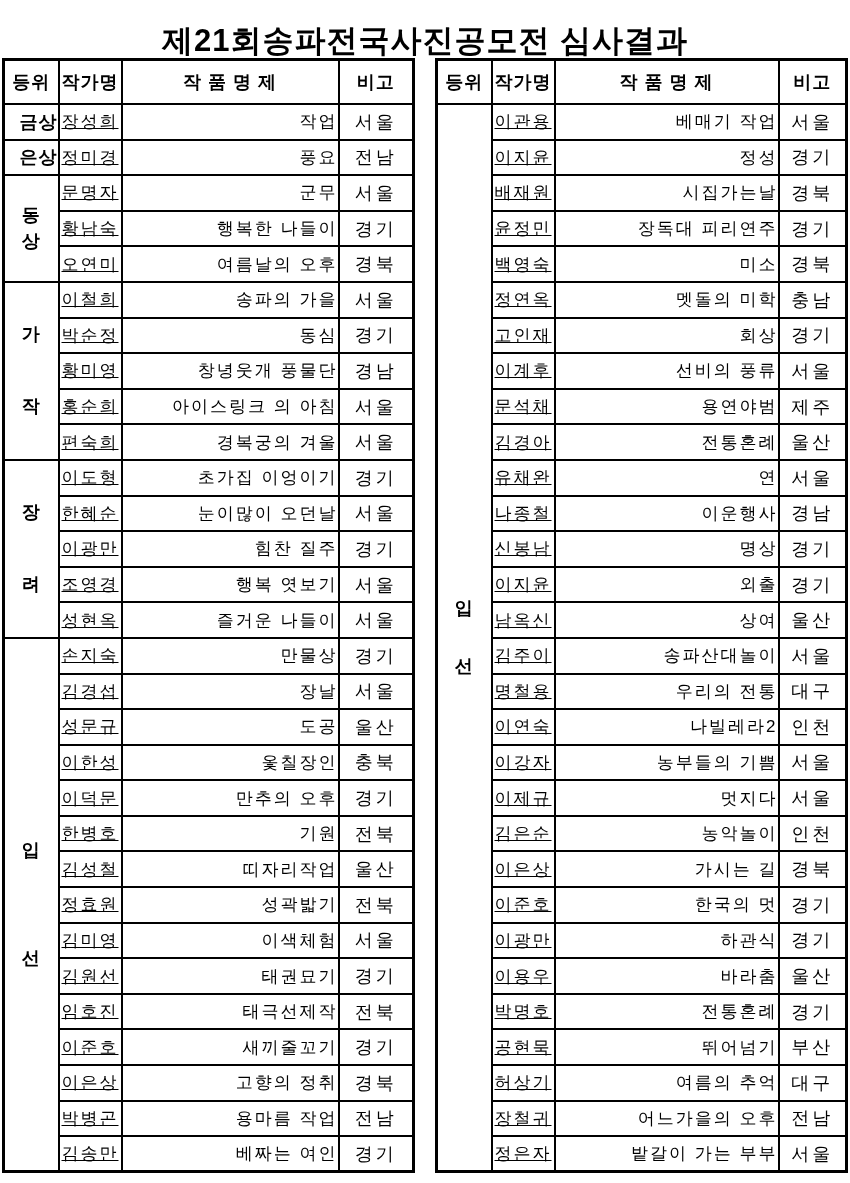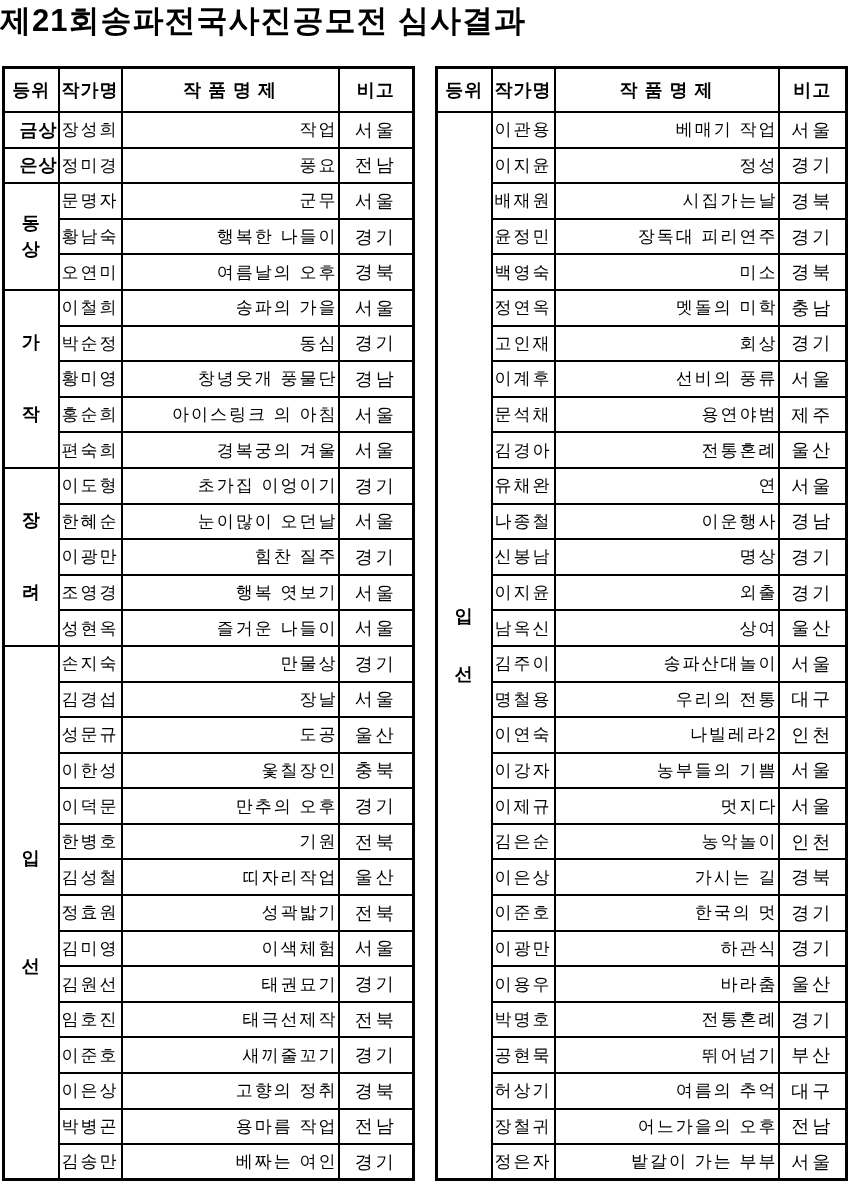"제21회송파전국사진공모전 심사결과" .page-title { padding-top: 0 -> 20px; text-align: left -> center }
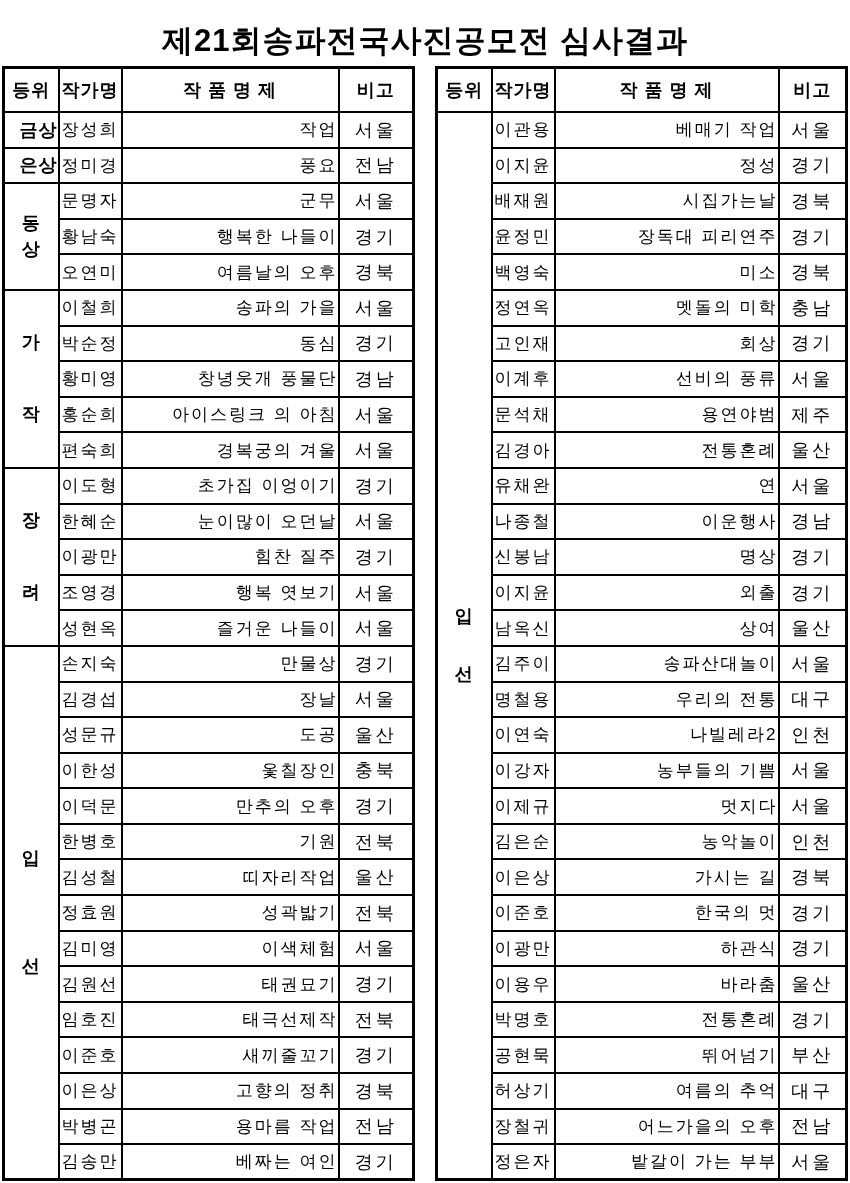"등위" .tables-wrap { margin: 8px 2px -> 0 2px }
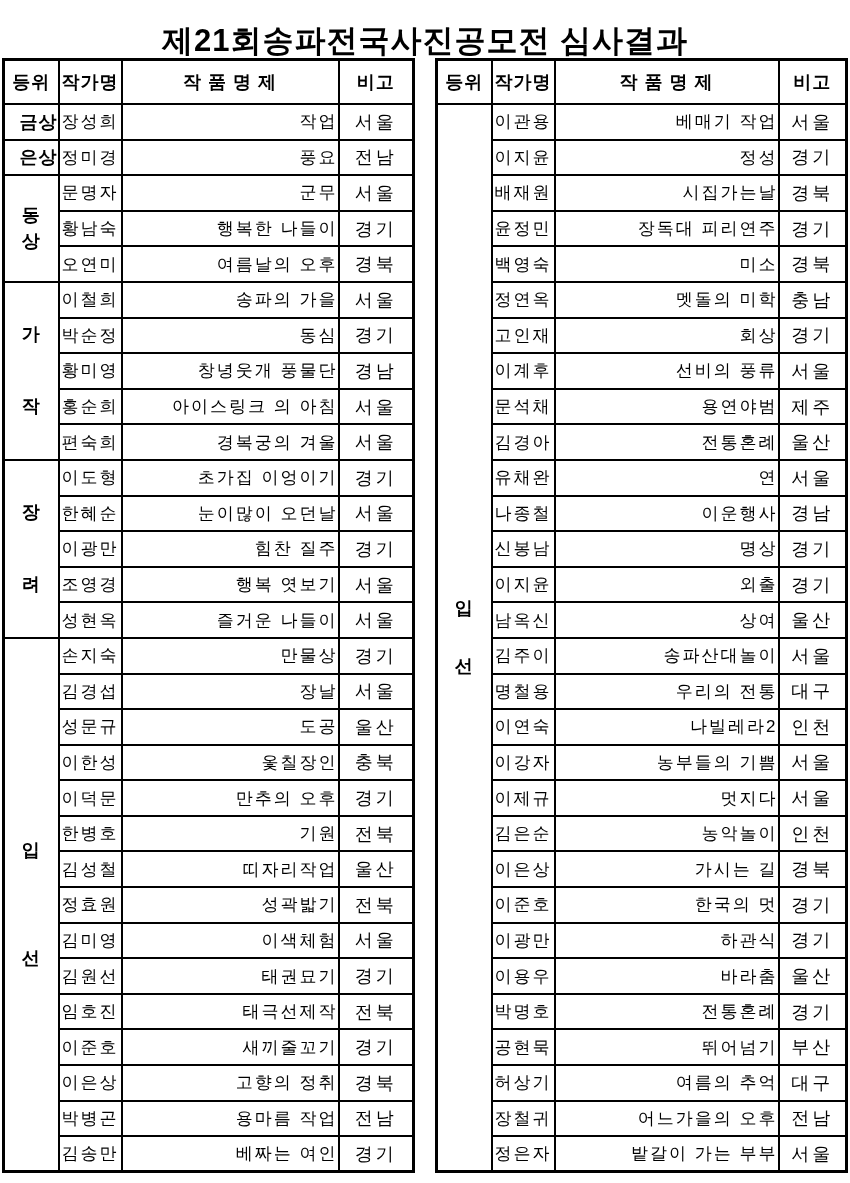"장성희" td.artist-cell { text-decoration: none -> underline }
